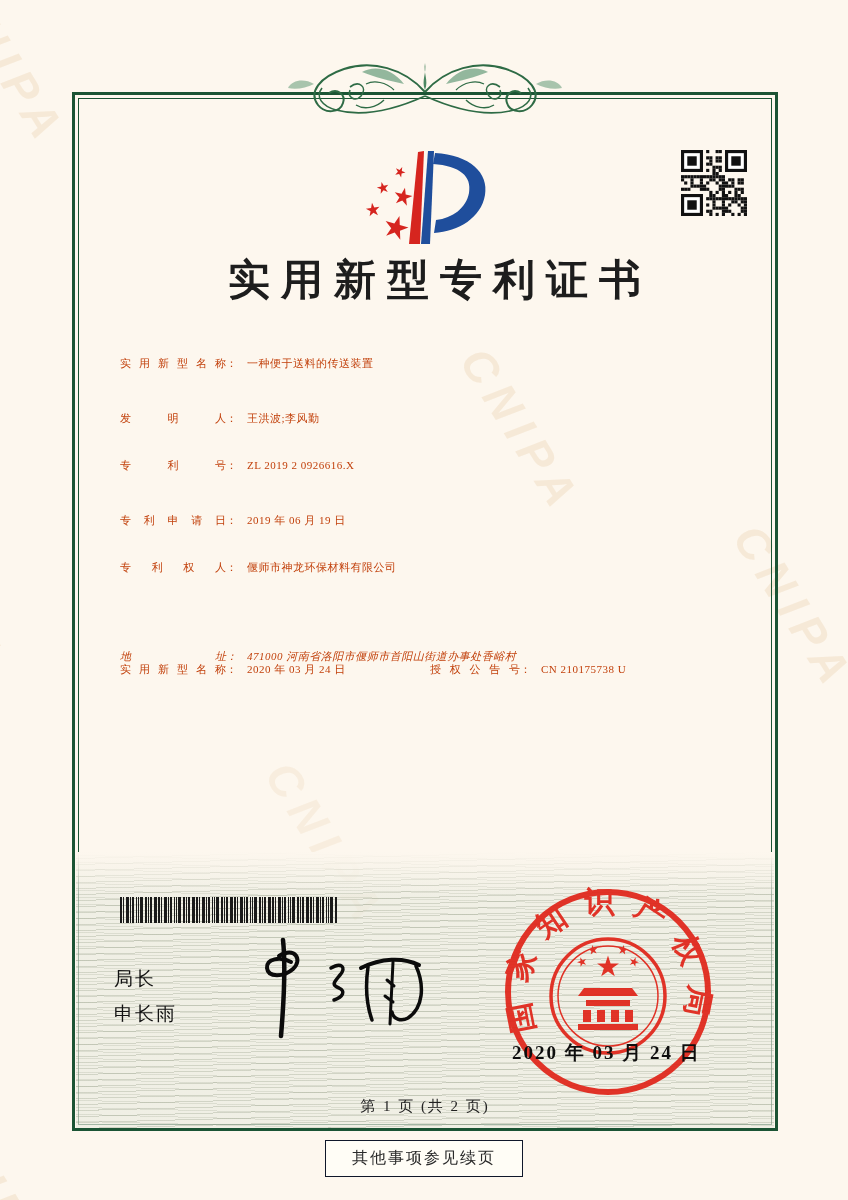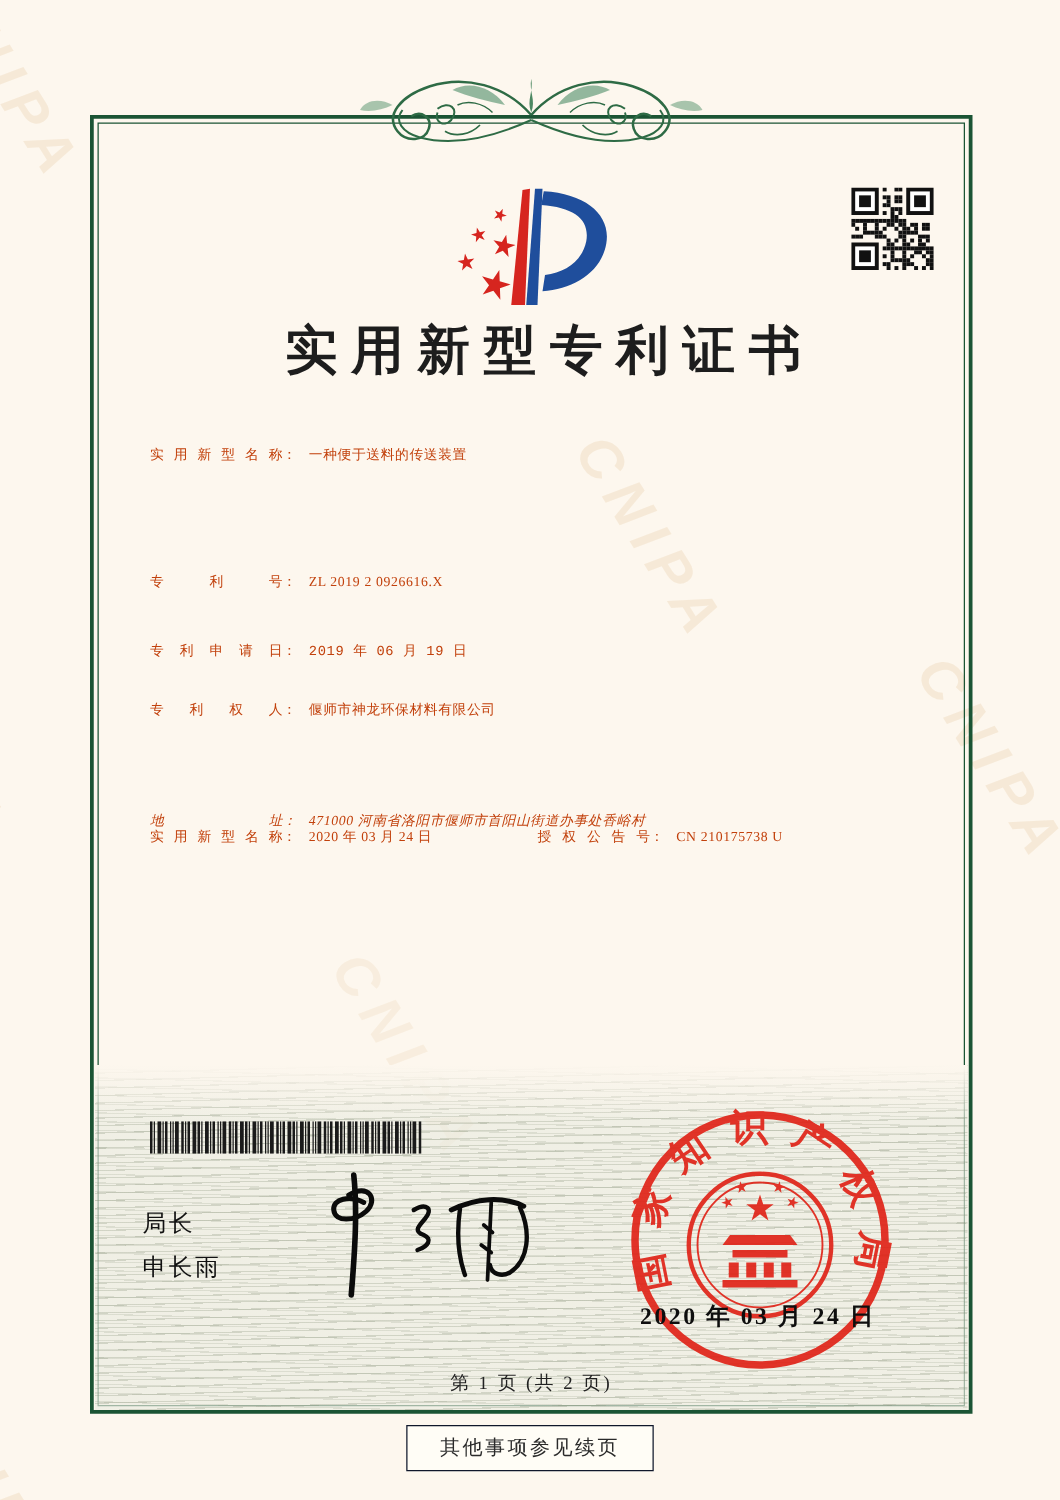"发明人： 王洪波;李风勤" div.abs { html: none -> <div> <span>发明人</span><span>：</span><span>王洪波;李风勤</span> </div> }
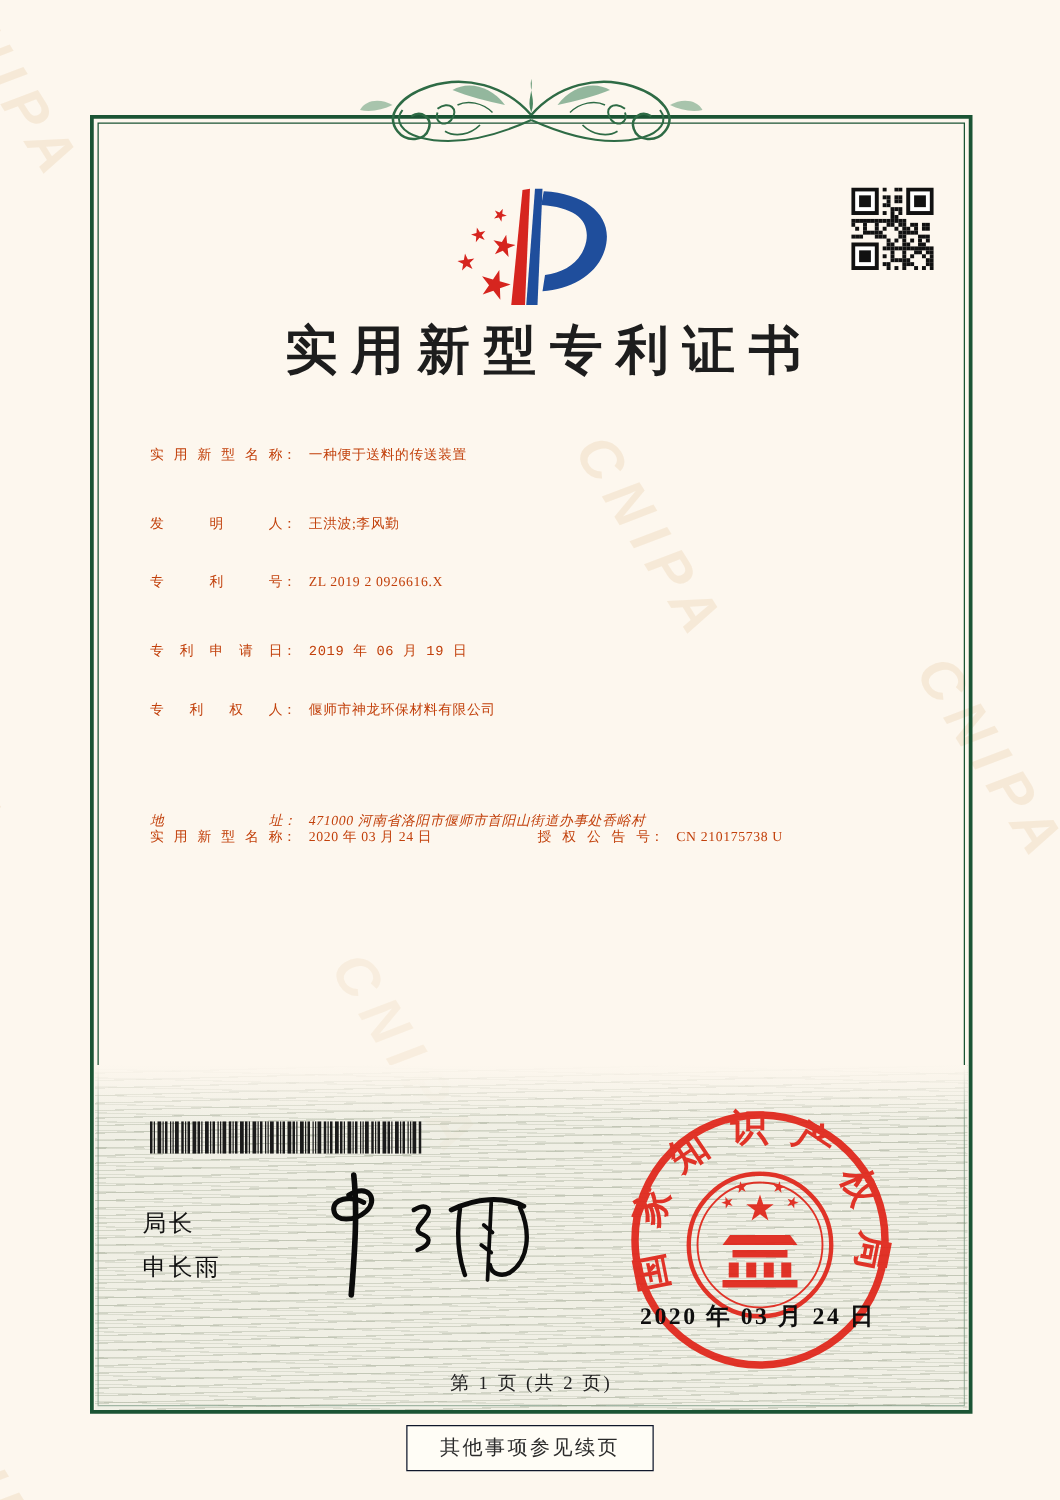"专利申请日： 2019 年 06 月" div.abs { font-family: Liberation Mono, monospace -> none }
